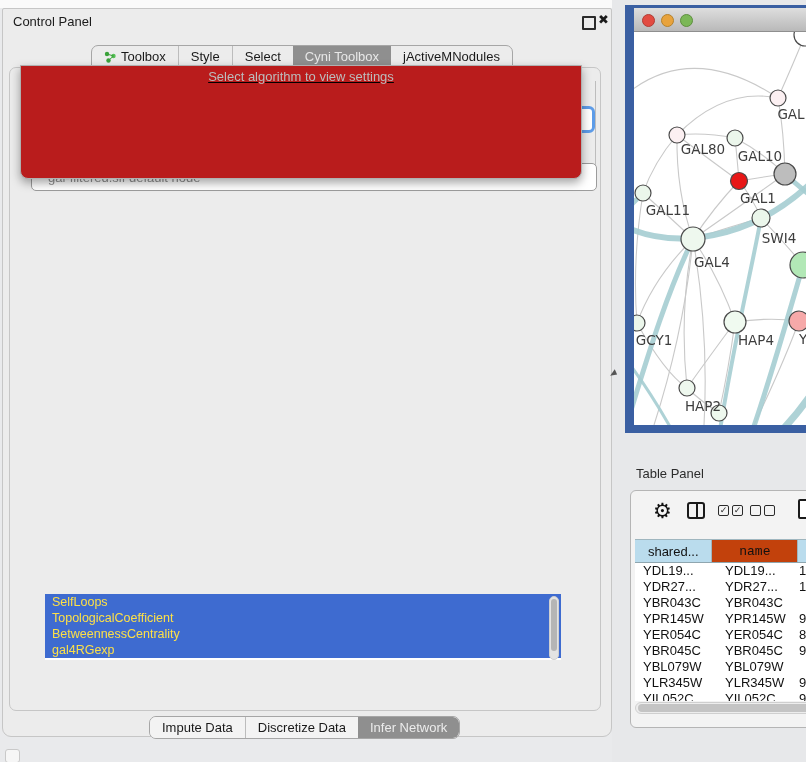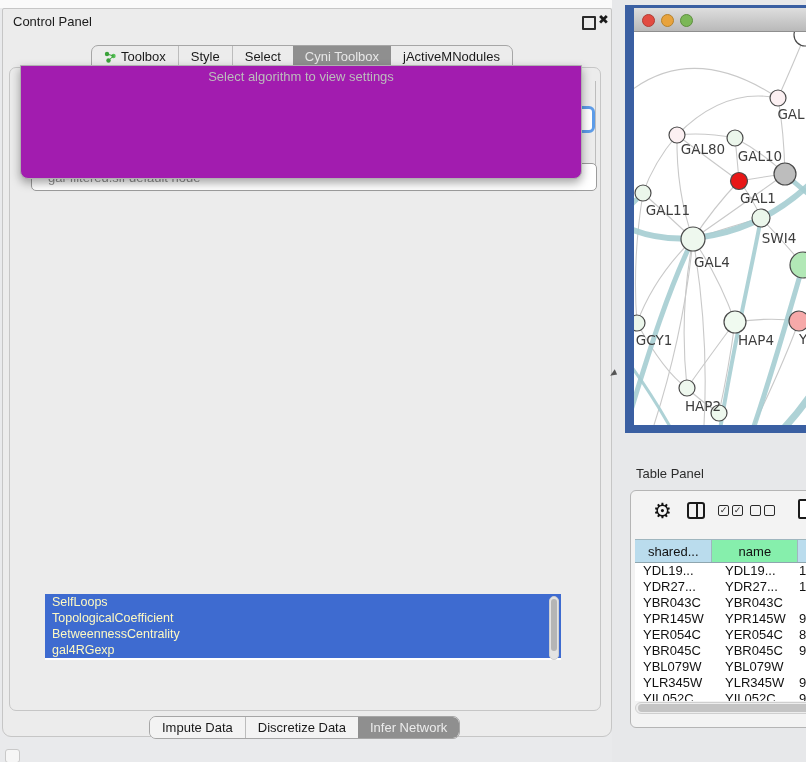"Select algorithm to view settings" #algo-dropdown { background: #a21caf -> #b91c1c; text-decoration: none -> underline }
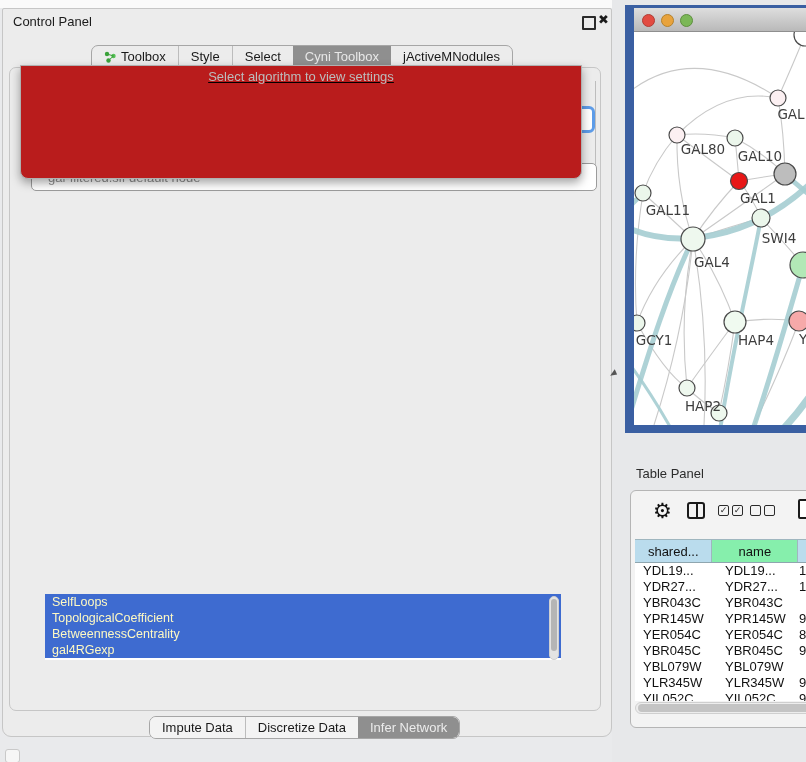"name" div.t-hcell { background: #86efac -> #c2410c; font-family: none -> Liberation Mono, monospace }
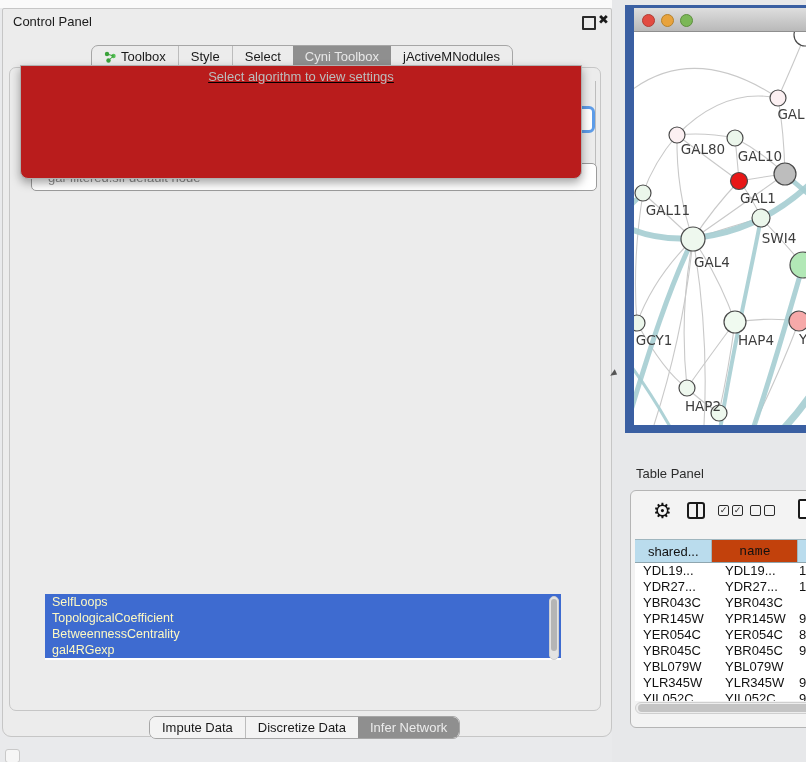"SelfLoops" .attr-item { color: #fef9c3 -> #fde047 }
